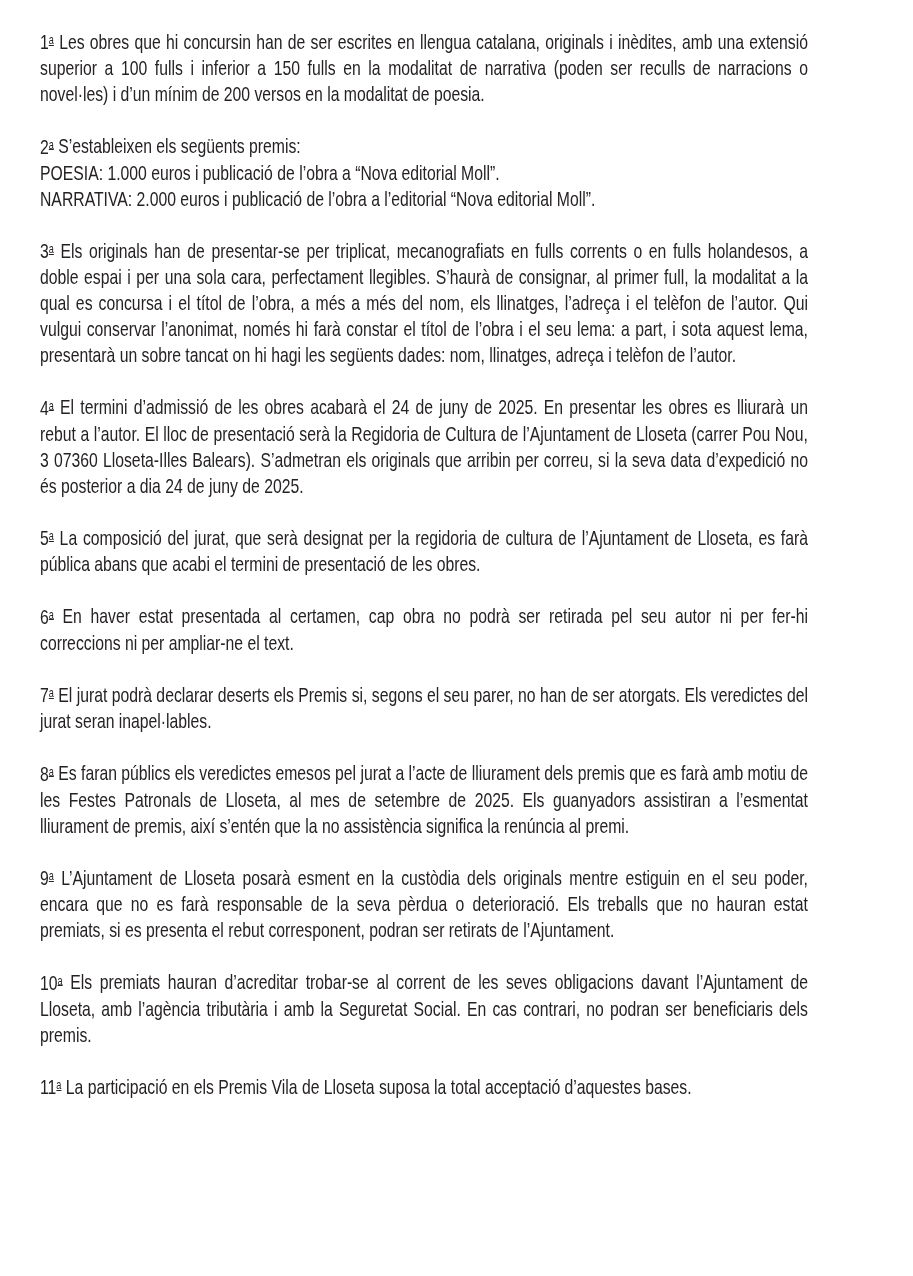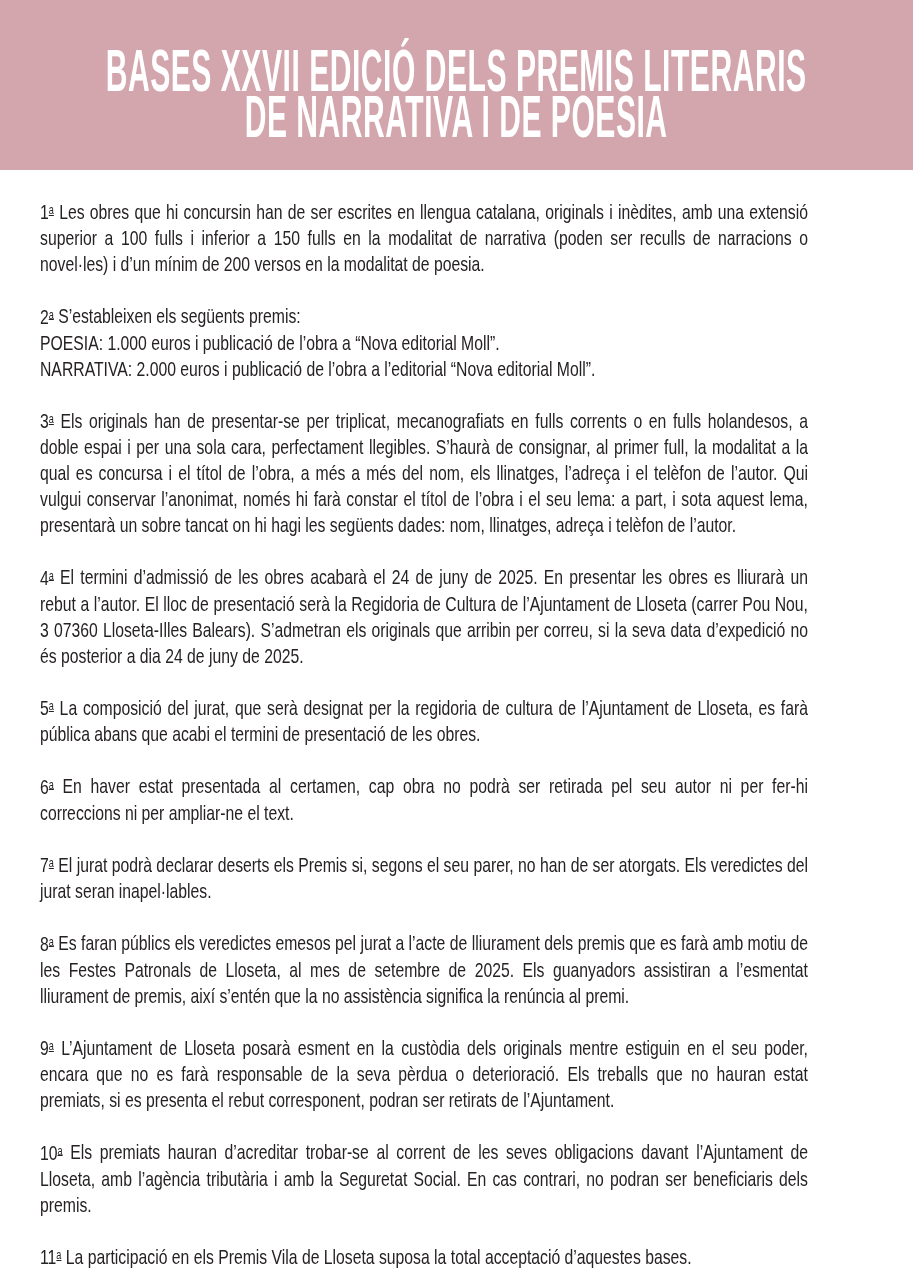"BASES XXVII EDICIÓ DELS PREMIS" header.banner { html: <header> <div> <div>BASES XXVII EDICIÓ DELS PREMIS LITERARIS</div> <div>DE NARRATIVA I DE POESIA</div> </div> </header> -> none }
